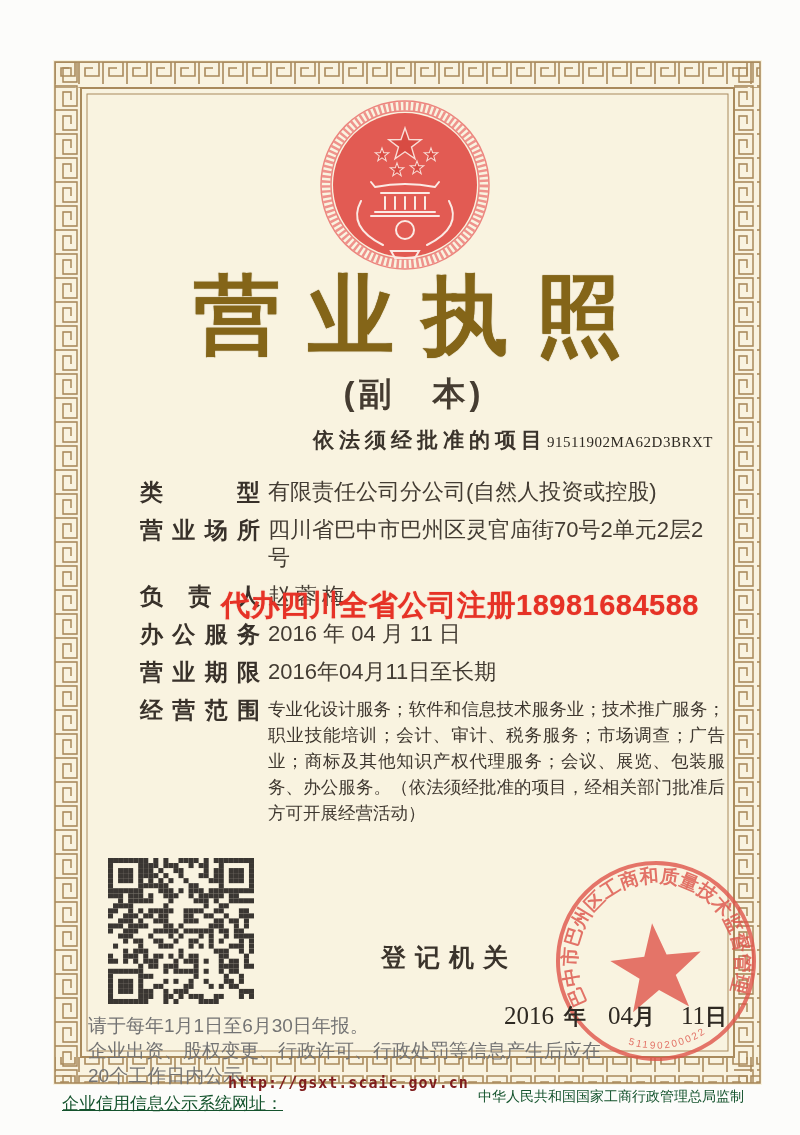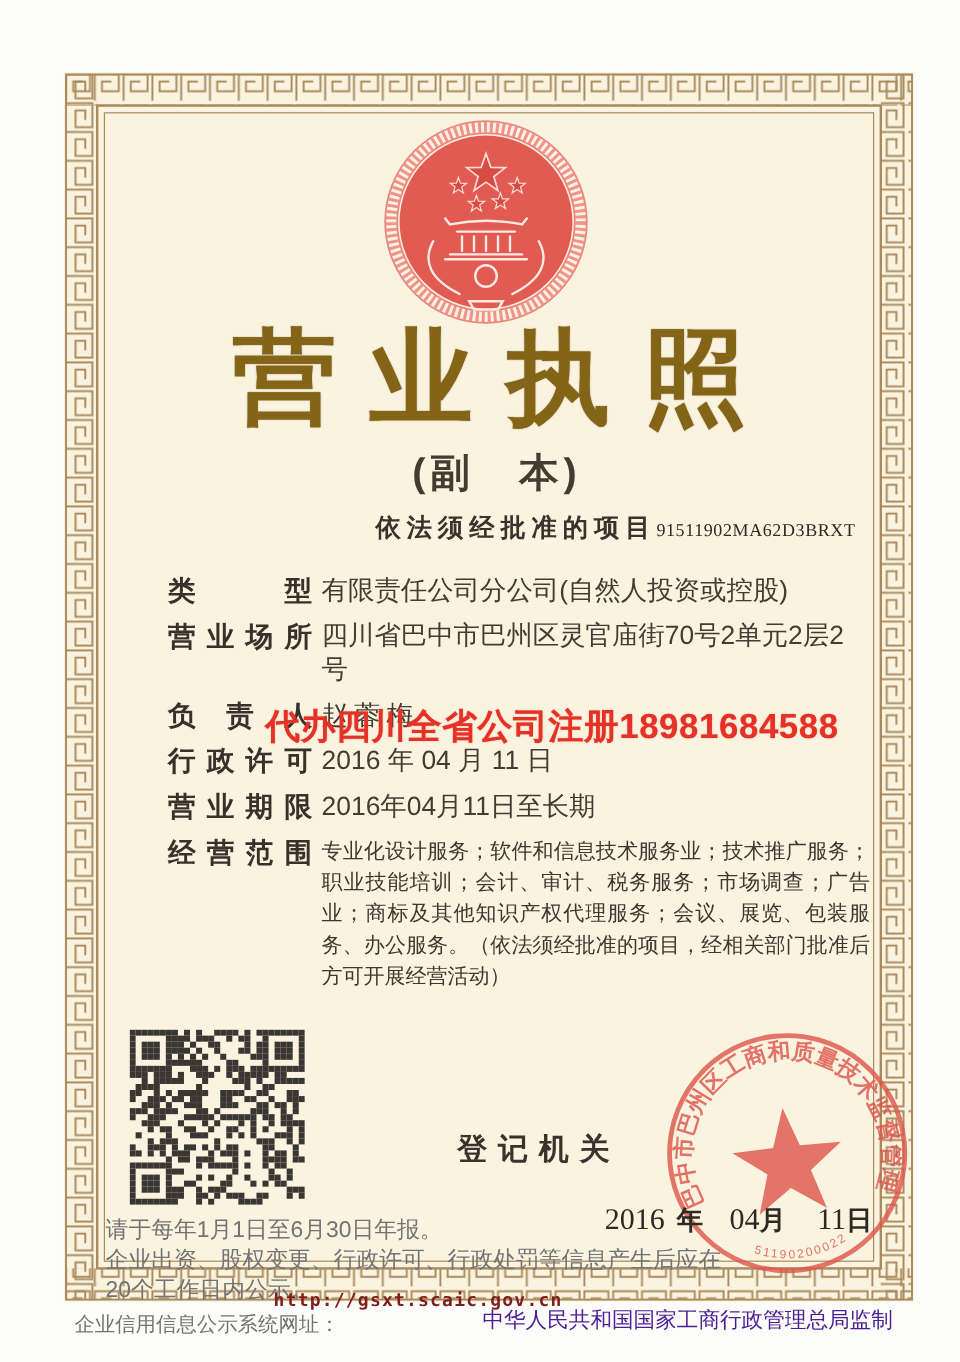"行政许可" div.flabel { text: 行政许可 -> 办公服务 }
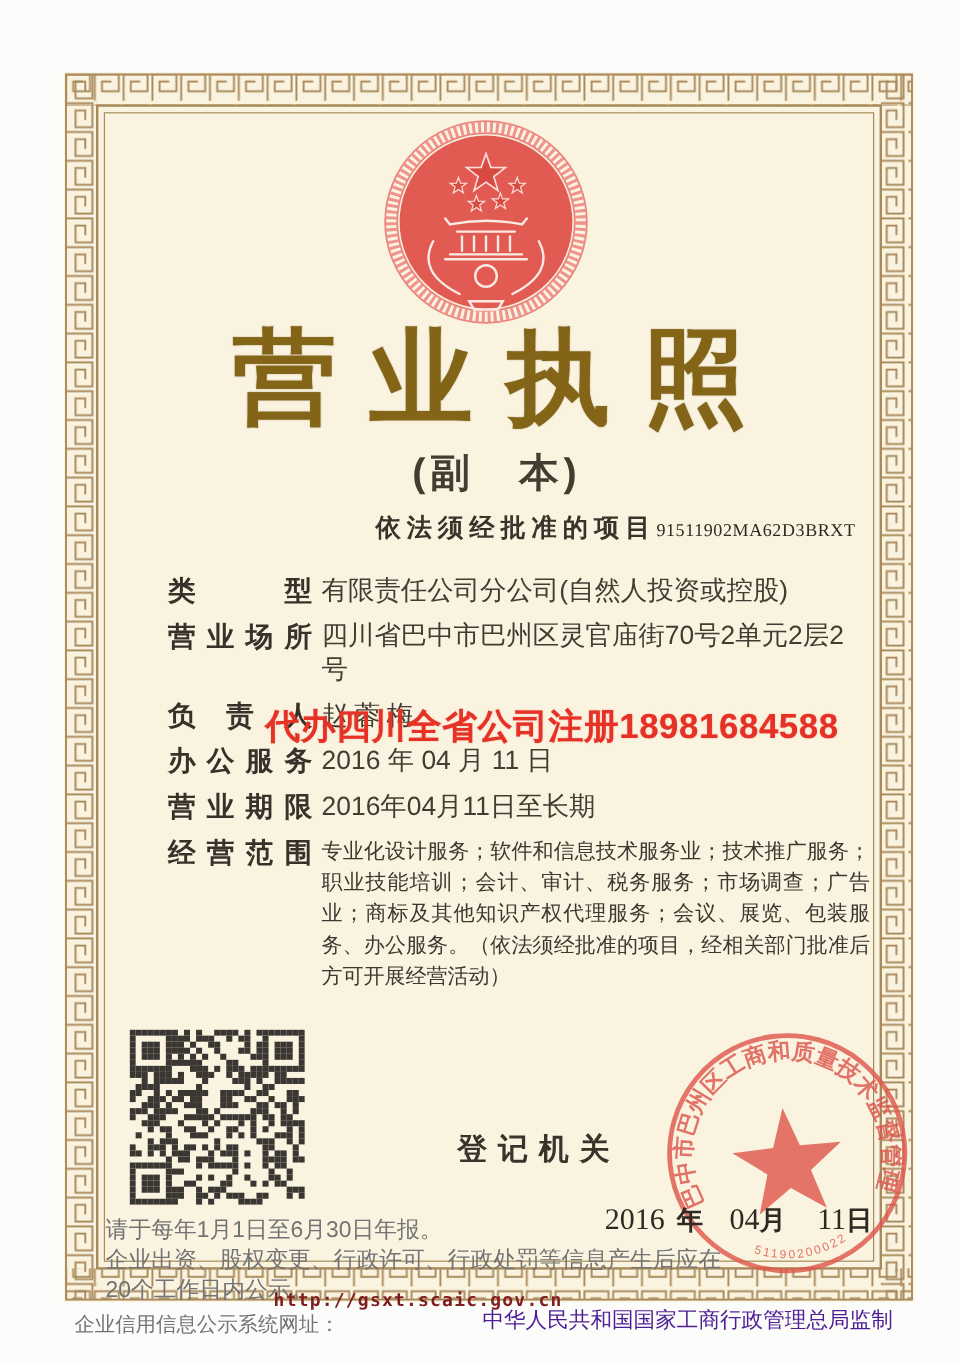"企业信用信息公示系统网址：" .footer-left { color: #737373 -> #14532d; text-decoration: none -> underline }
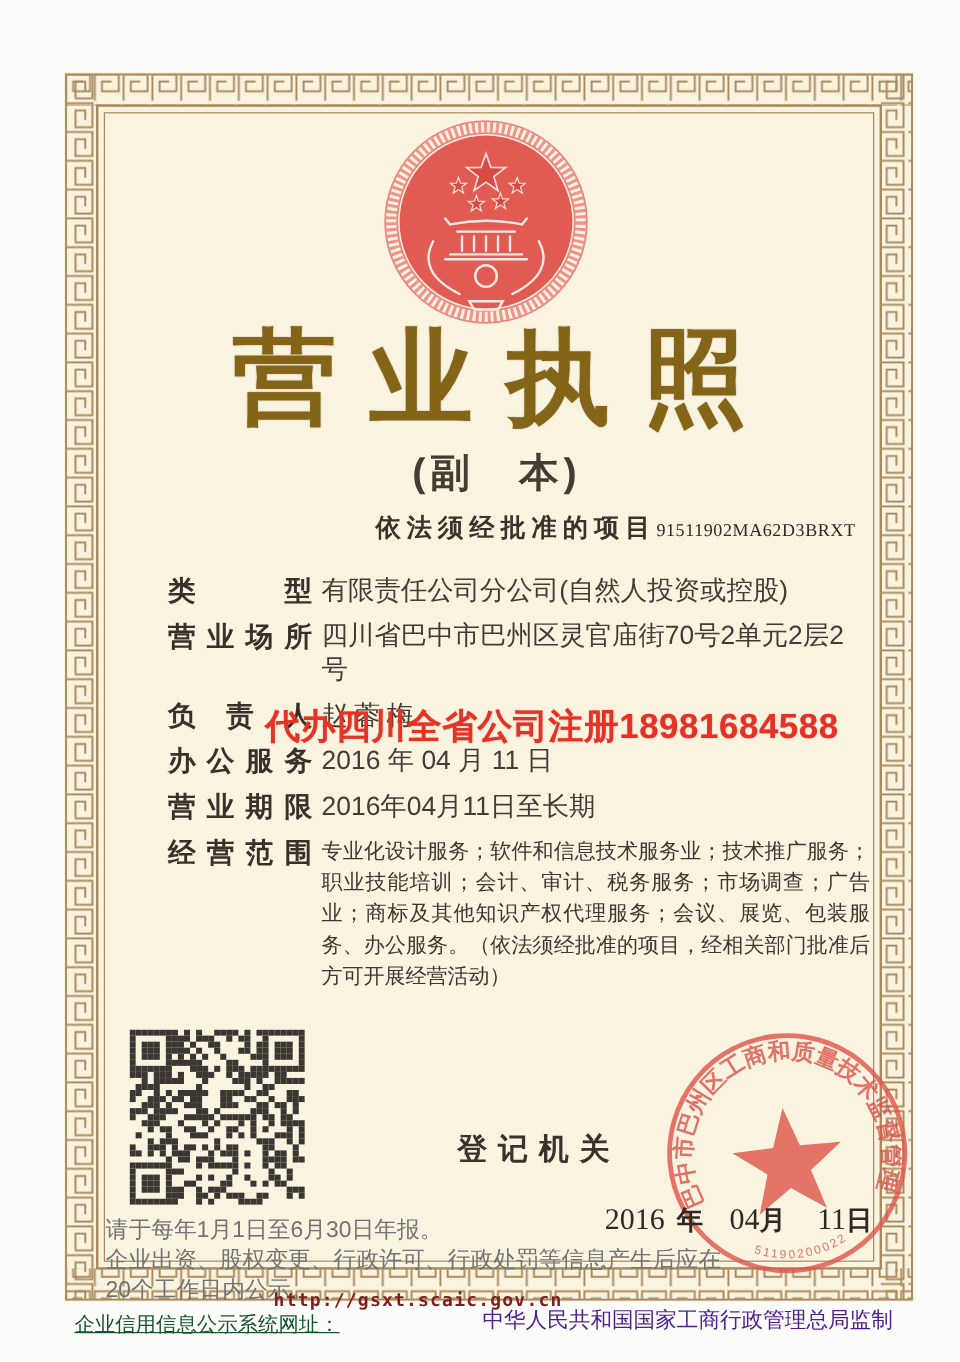"中华人民共和国国家工商行政管理总局监制" .footer-right { color: #4c1d95 -> #14532d; font-size: 18px -> 14px }
